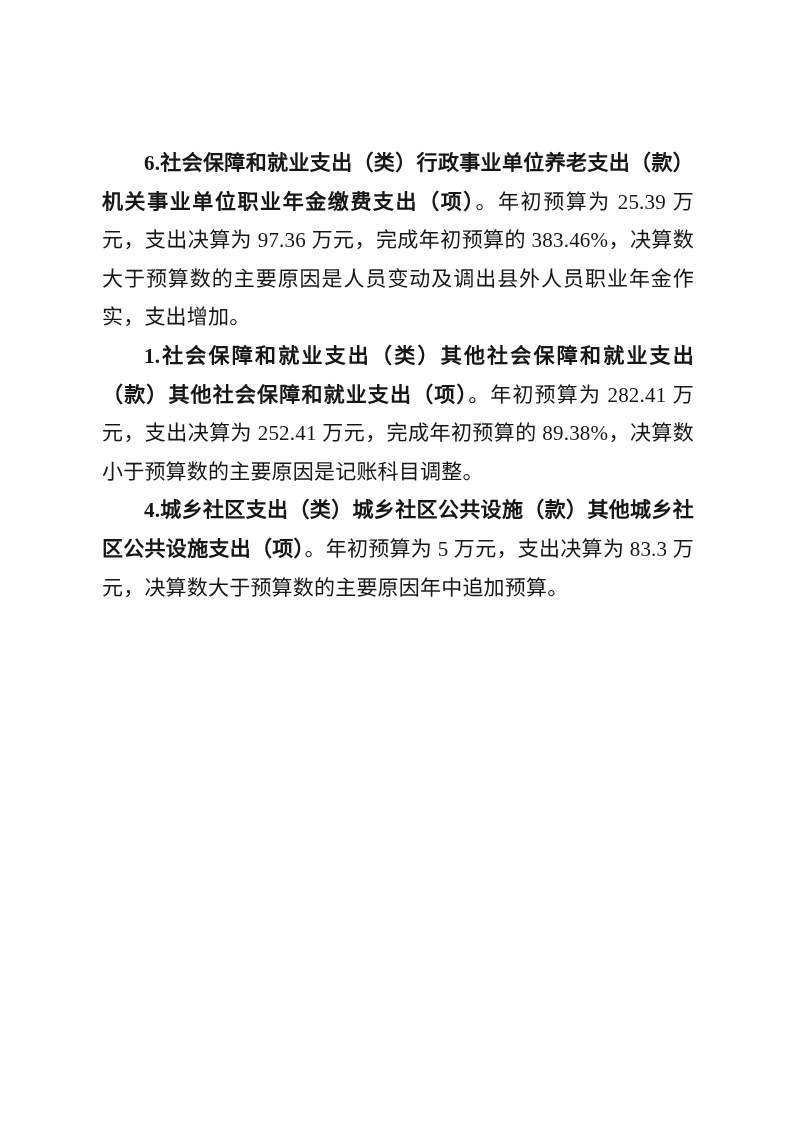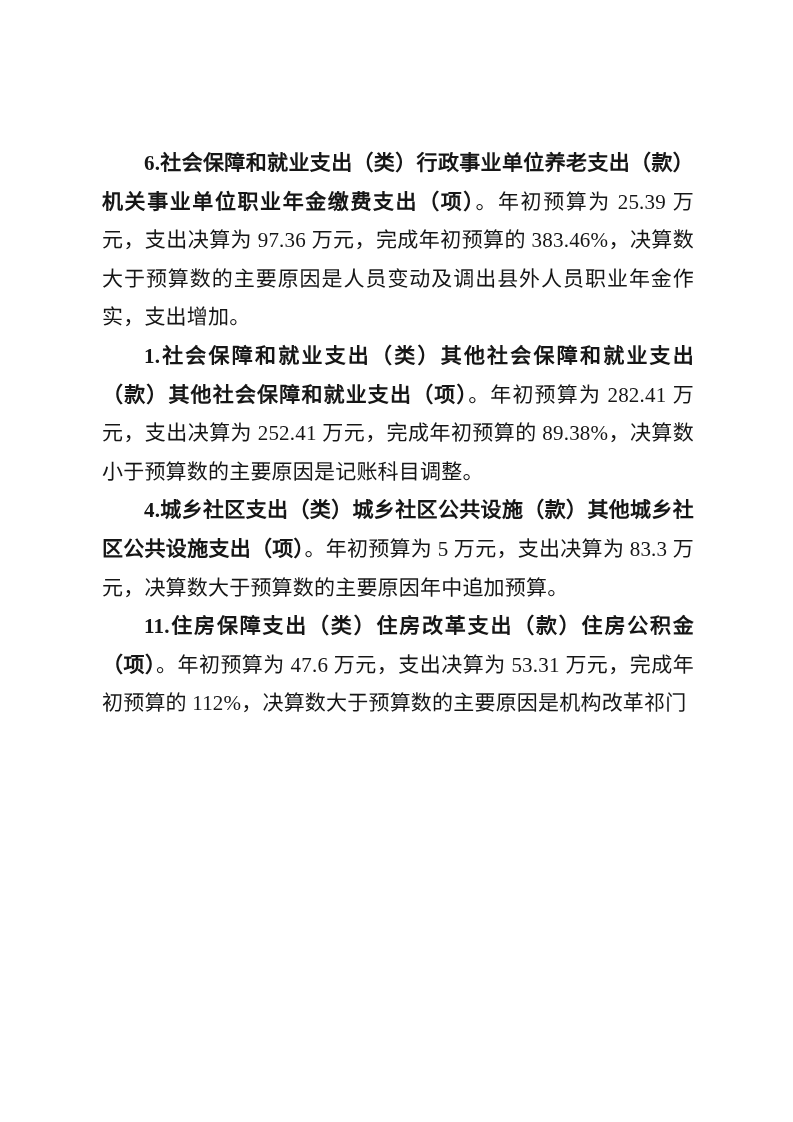"11.住房保障支出（类）住房改革支出（款）住房公积金（项）。年初预算为 47.6" p.para { html: <p><span>11.住房保障支出（类）住房改革支出（款）住房公积金（项）</span><span>。年初预算为 47.6 万元，支出决算为 53.31 万元，完成年初预算的 112%，决算数大于预算数的主要原因是机构改革祁门</span></p> -> none }
